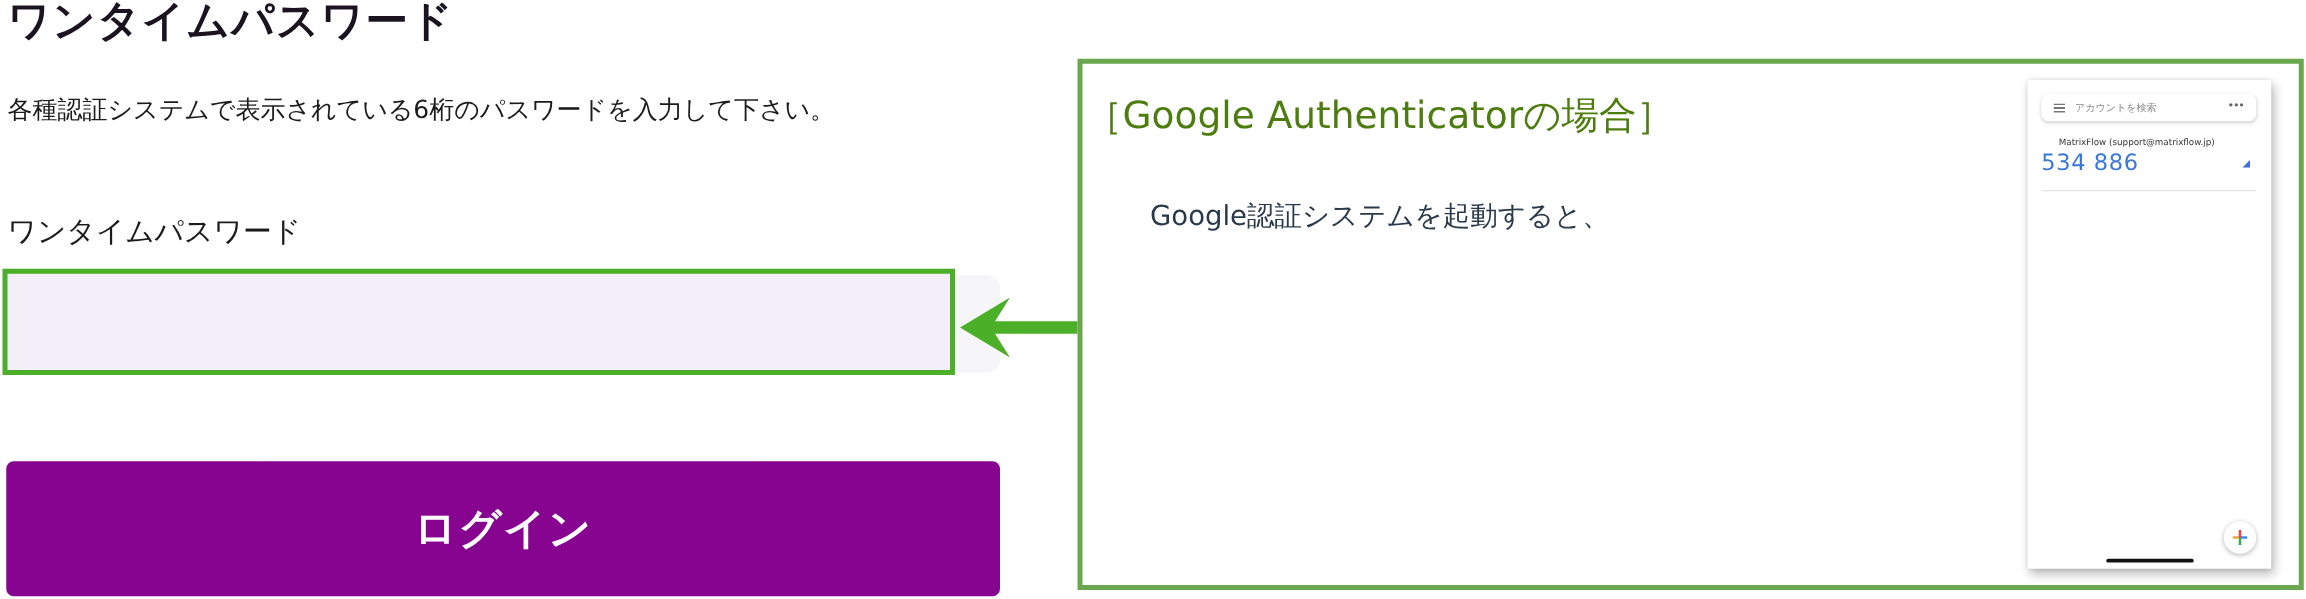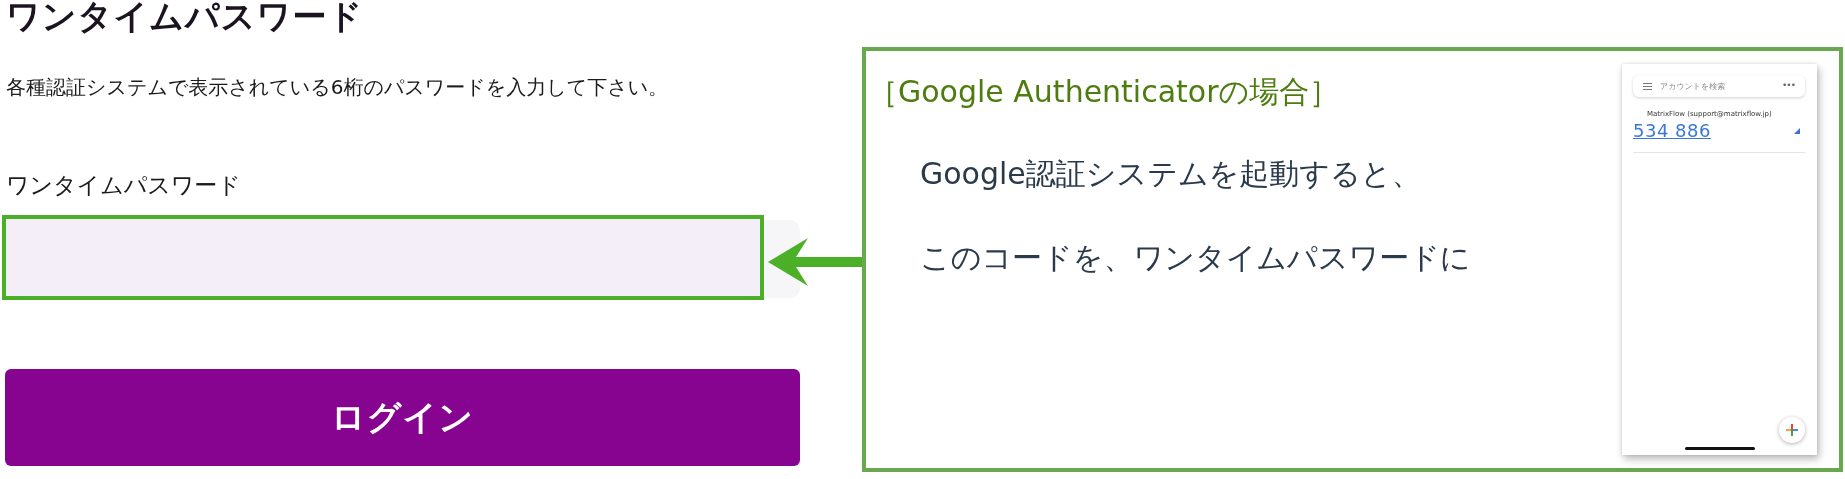"534 886" .acct-code { text-decoration: underline -> none }
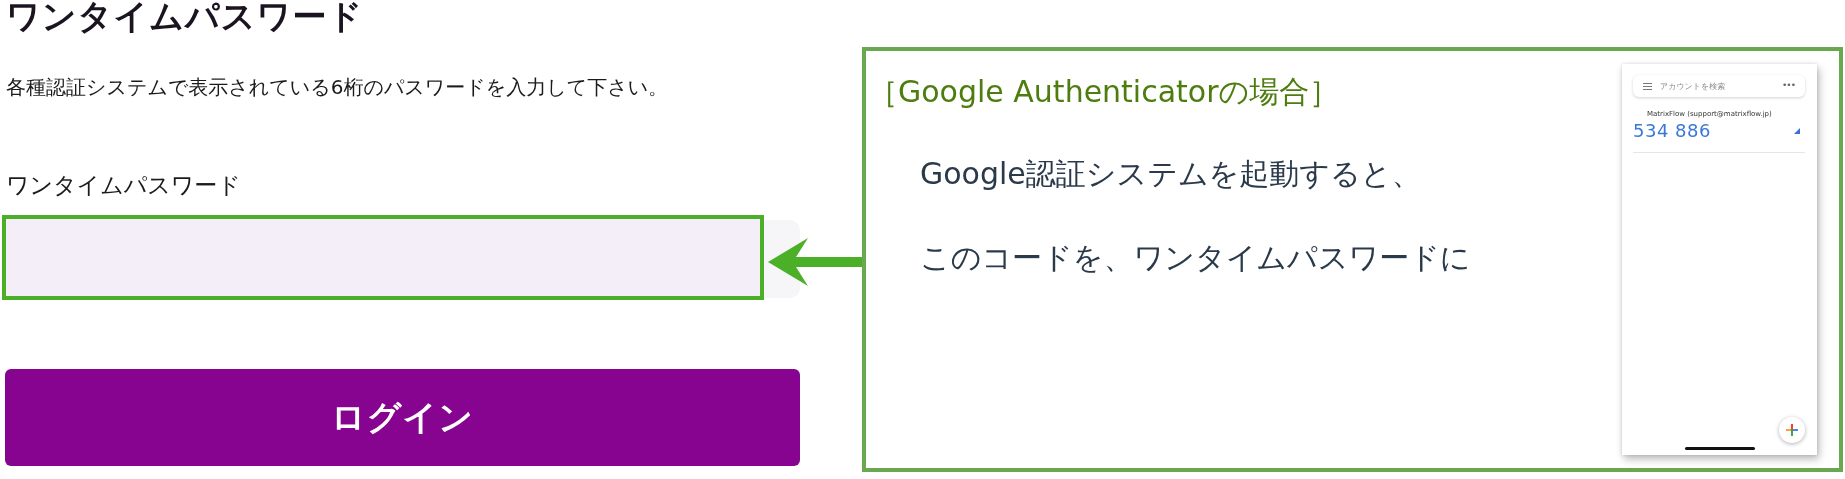"Google認証システムを起動すると、" .annot-body { font-size: 30px -> 22px }
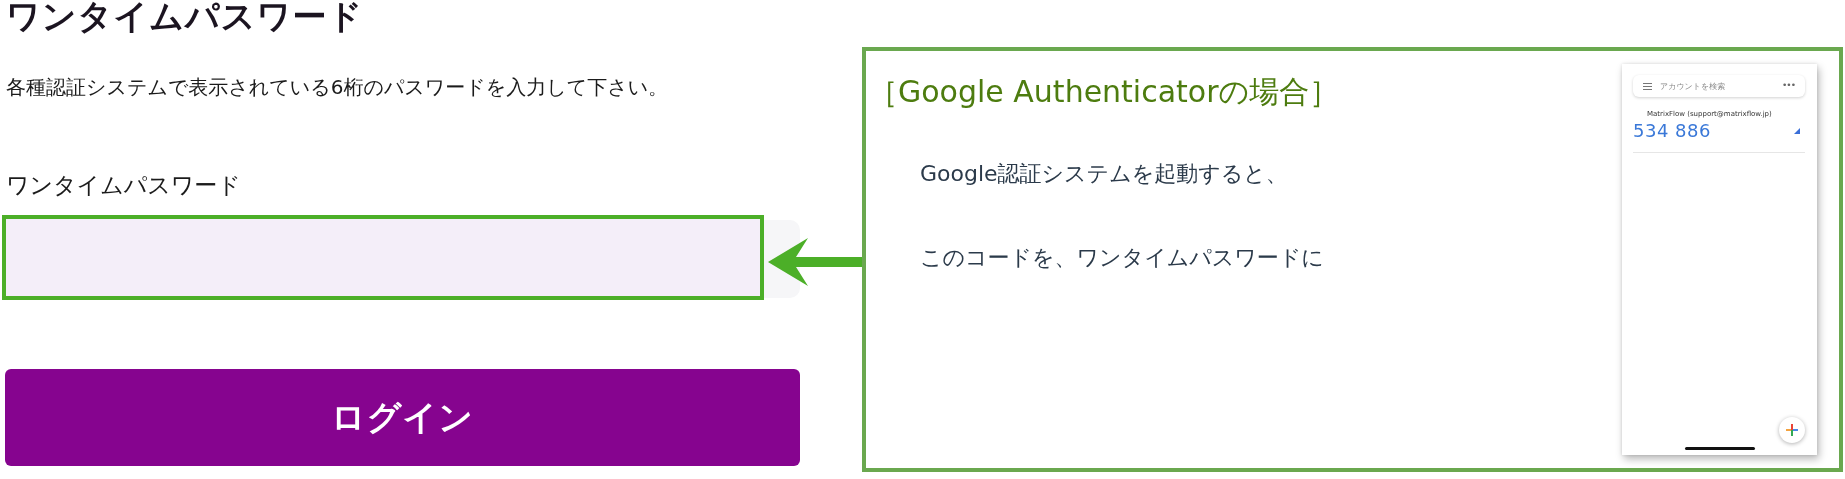"このコードを、ワンタイムパスワードに" div { html: <div>このコードを、ワンタイムパスワードに</div> -> none }
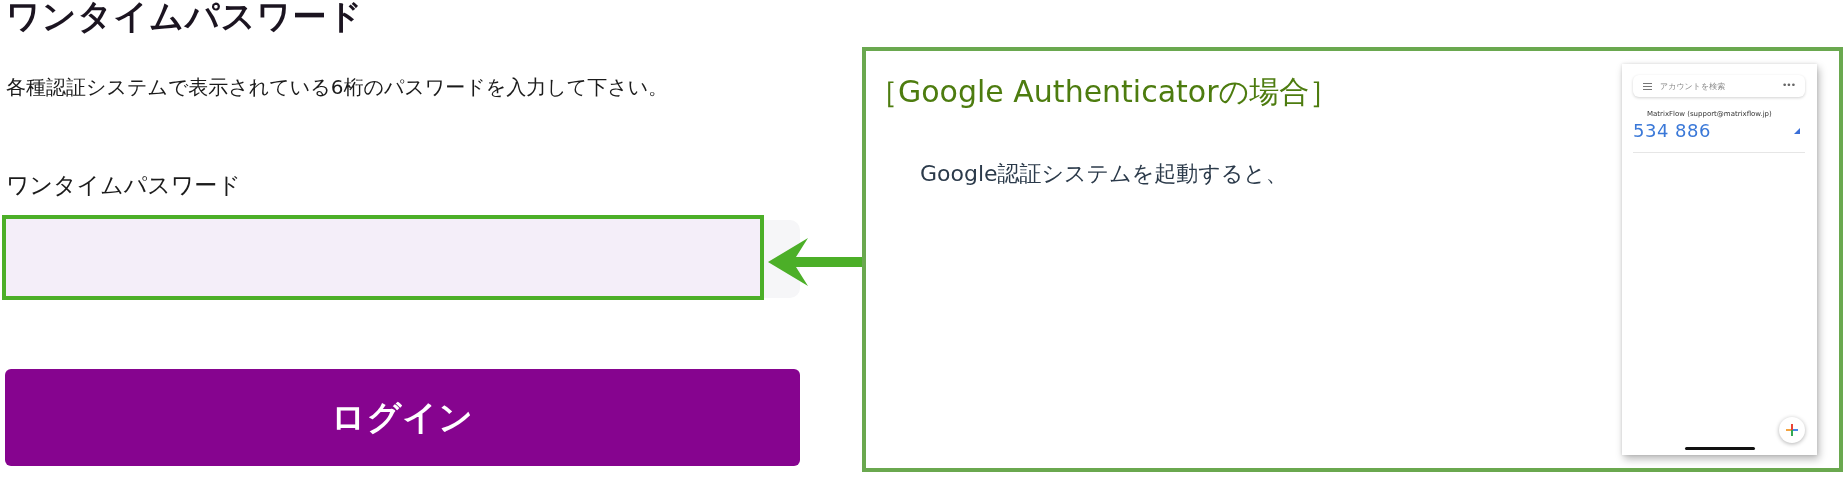"ログイン" .login-btn { height: 97px -> 108px }
